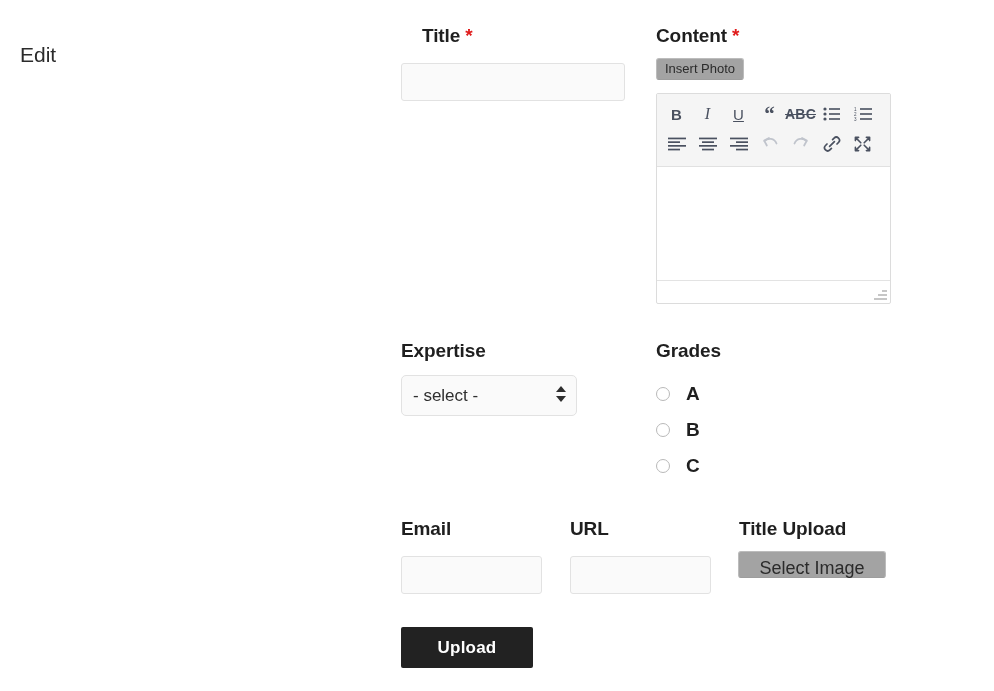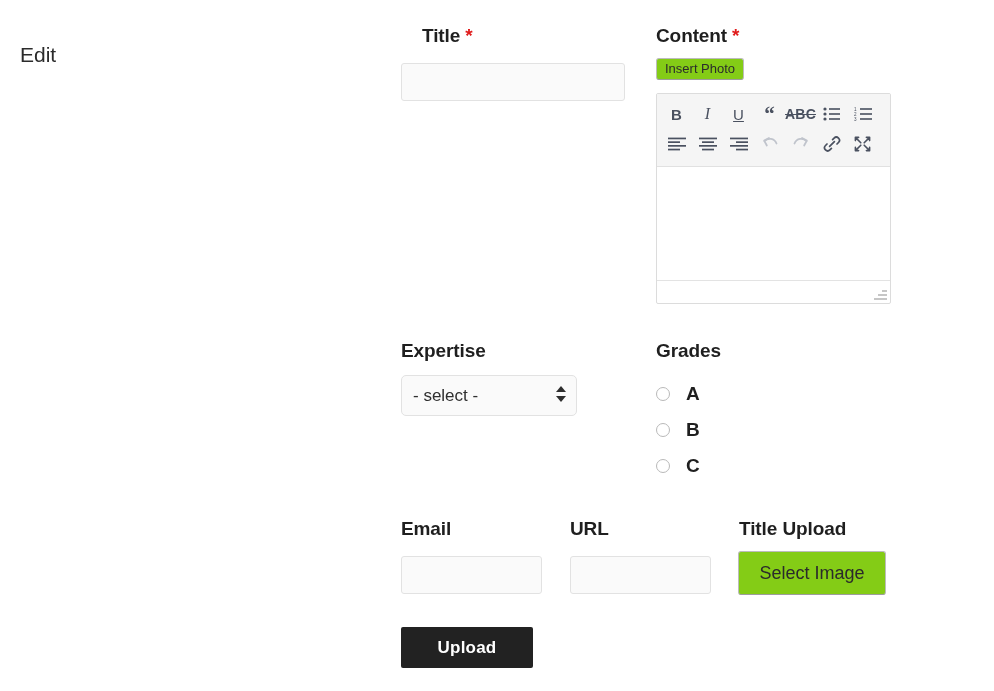"Insert Photo" .btn-plain { background: #84cc16 -> #a3a3a3 }
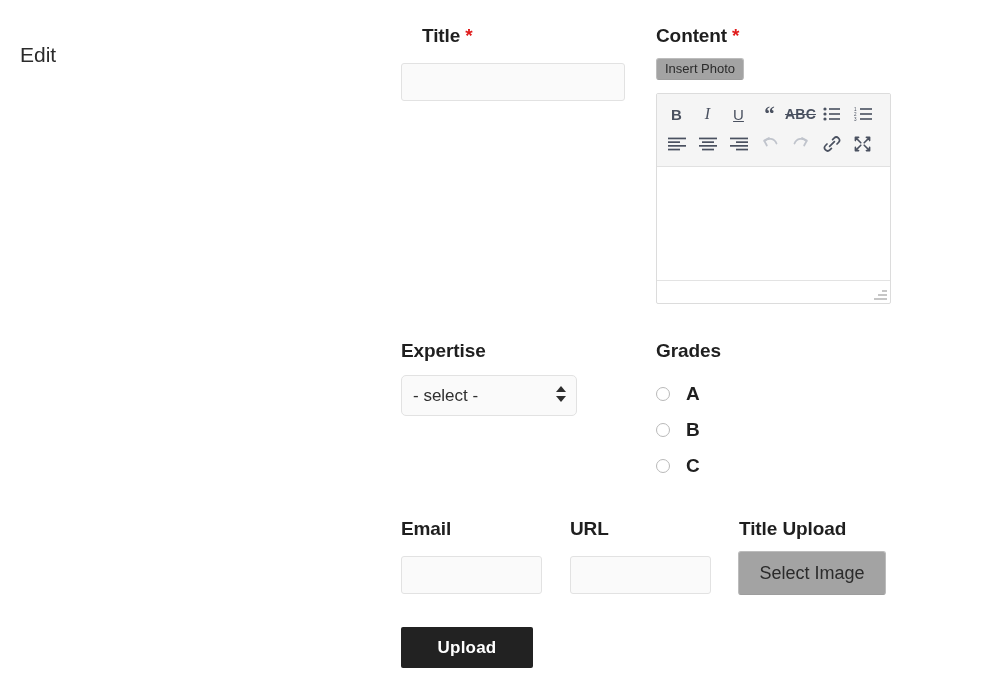"Select Image" .btn-select-image { height: 44px -> 27px }
